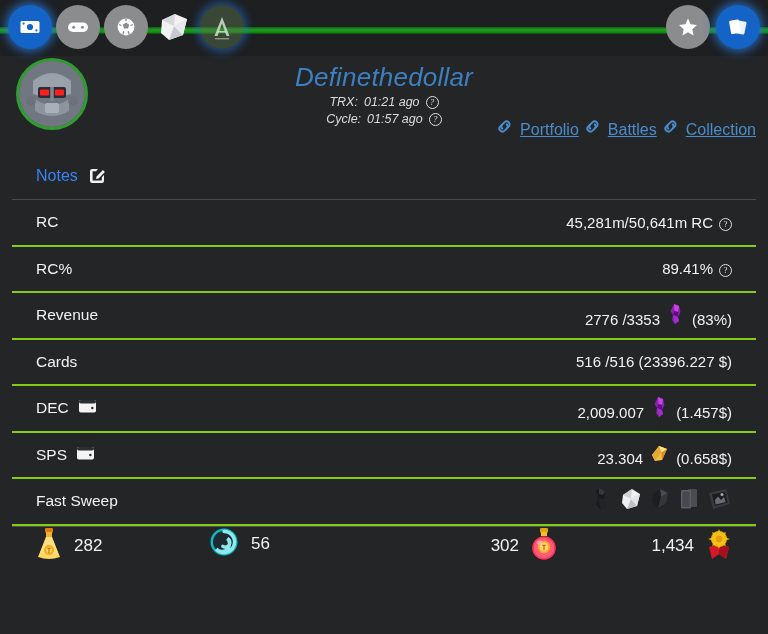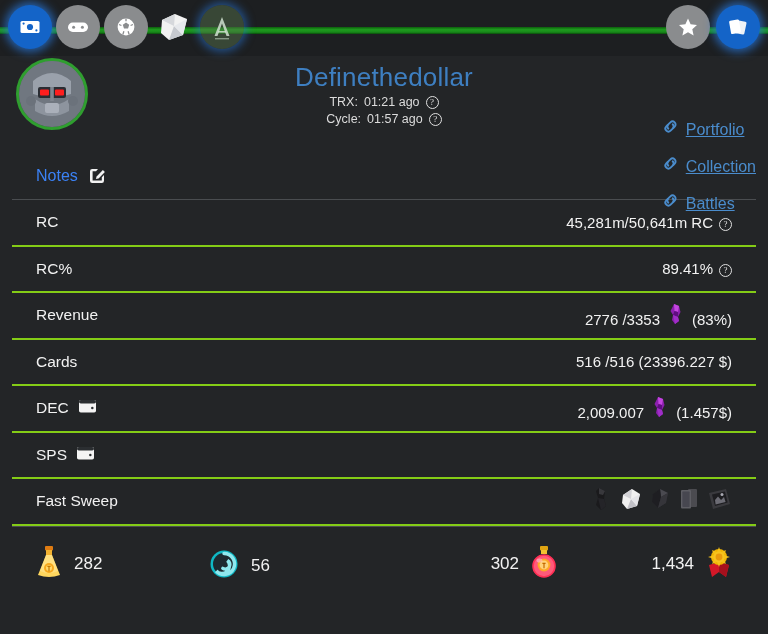"Definethedollar" .titlewrap { font-style: none -> italic }
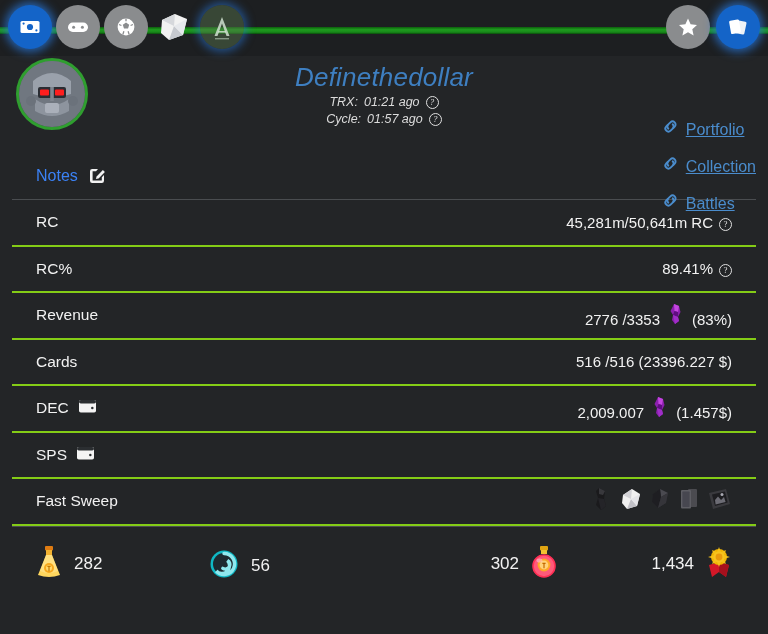"Portfolio" .links { flex-direction: column -> row; gap: 14px -> 5px }
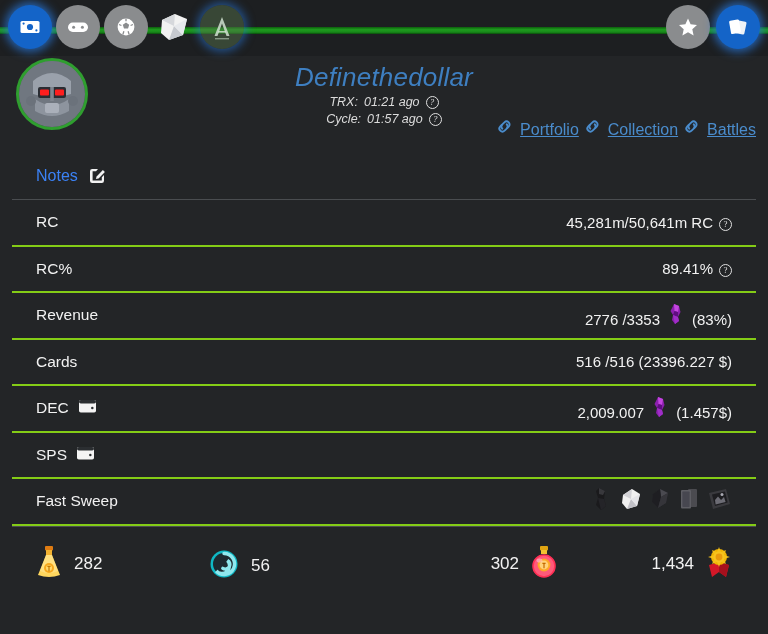"Collection" a.link-row { order: before "Battles" -> after "Battles" }
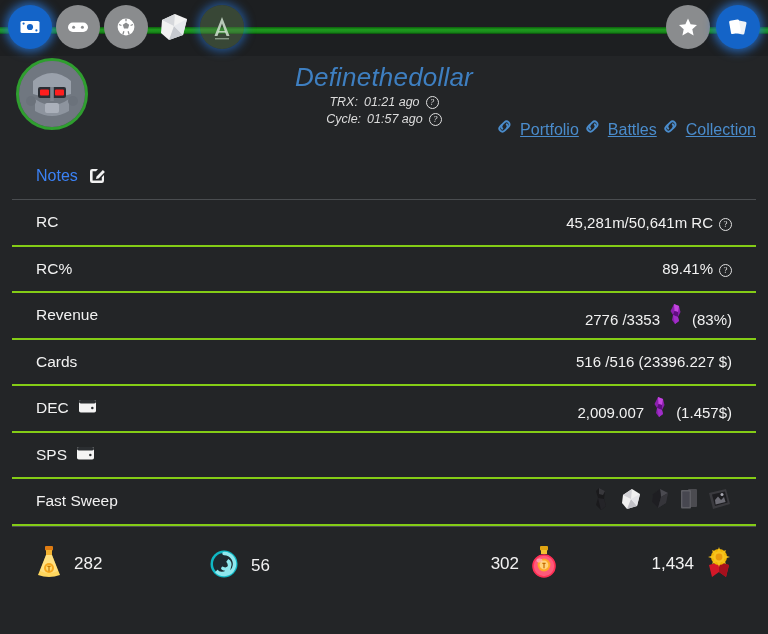"23.304" span.row-value { html: none -> <span> <span>23.304</span> <span> <svg> <path></path> <path></path> <path></path> <path></path> </svg> </span> <span>(0.658$)</span> </span> }
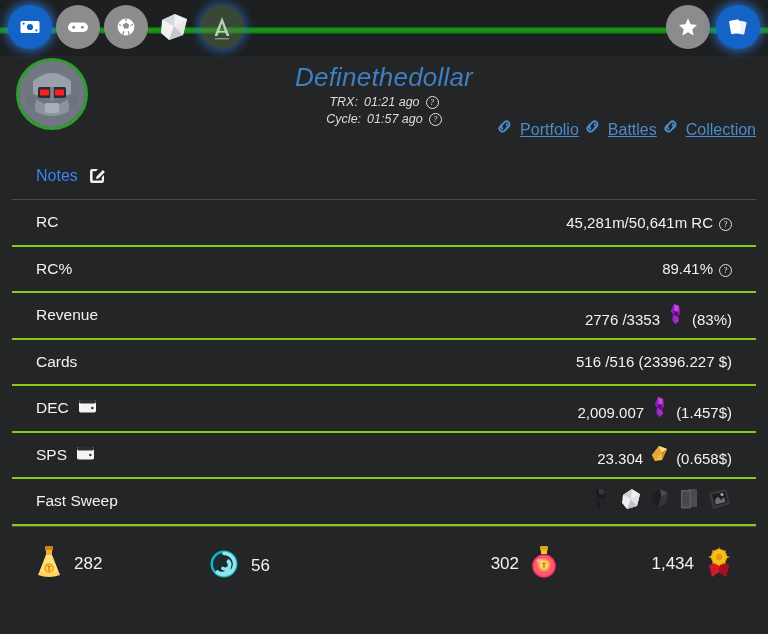"282" .bottom { align-items: flex-end -> flex-start }
